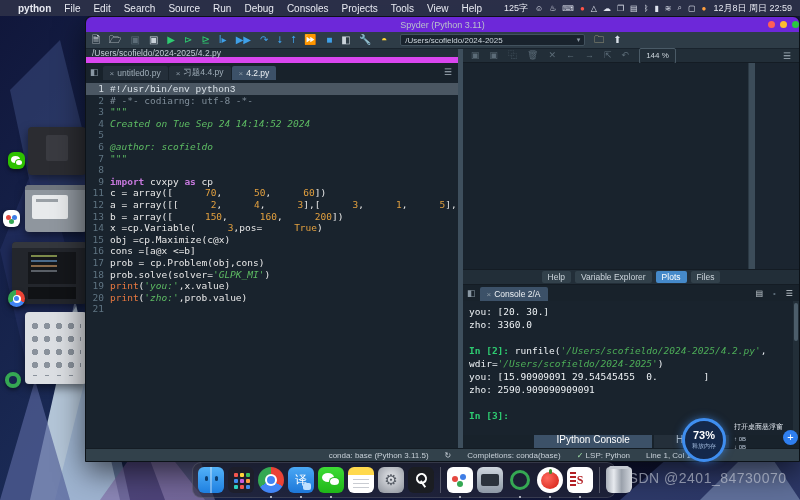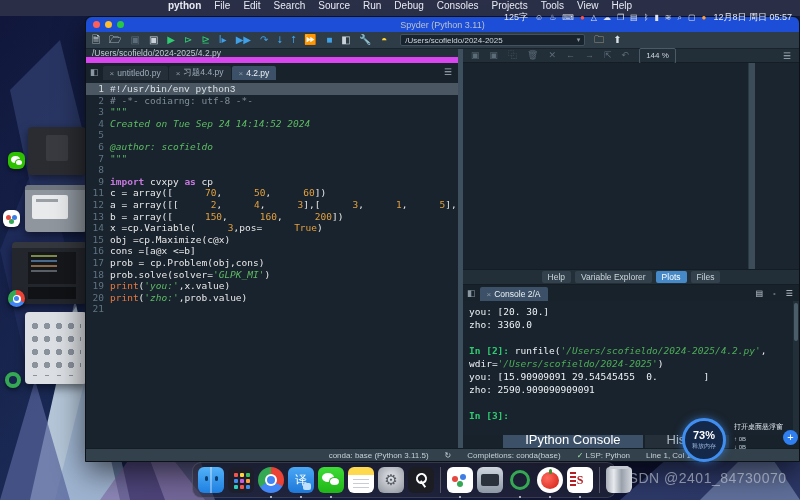"python" .menubar { flex-direction: column -> none }
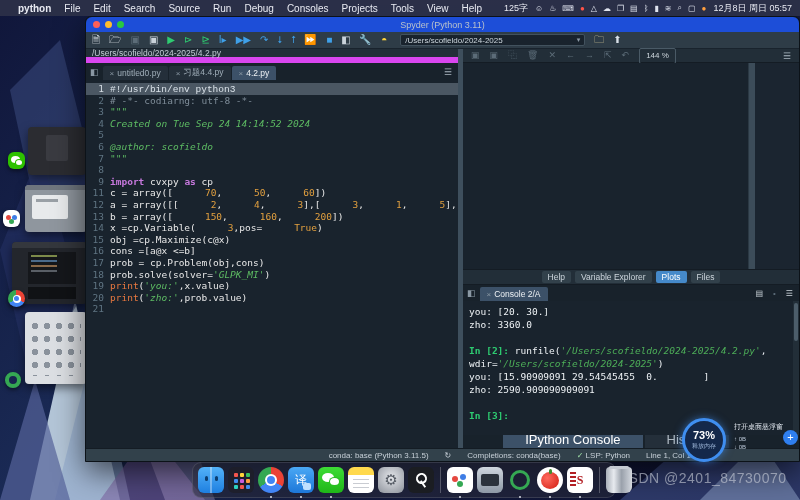"12月8日 周日 05:57" span.mb-clock { text: 05:57 -> 22:59 }
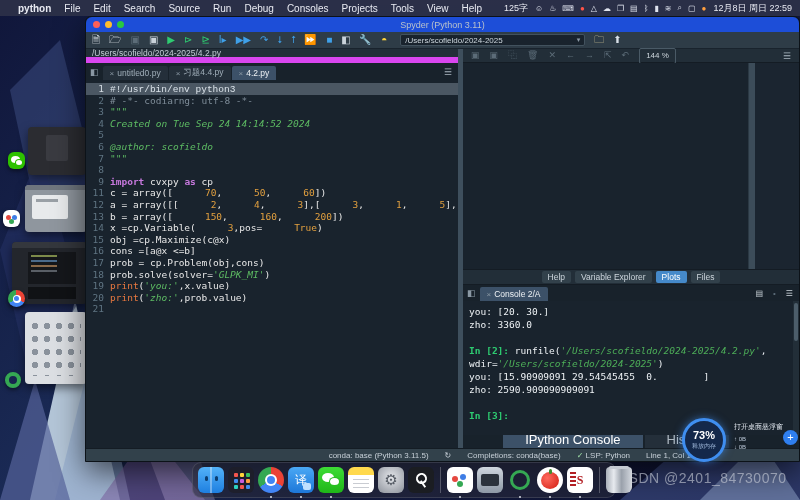"Spyder (Python 3.11)" .titlebar { background: #1d4ed8 -> #6d28d9; justify-content: none -> flex-end }
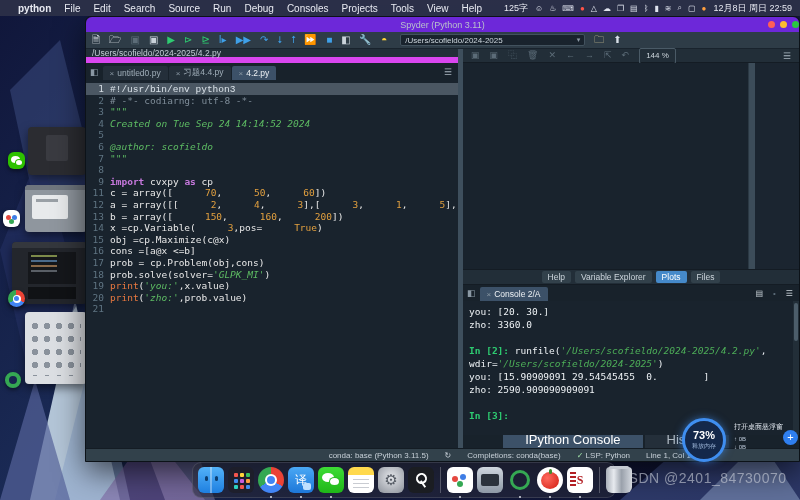"IPython Console" .btab { font-size: 13px -> 10px }
